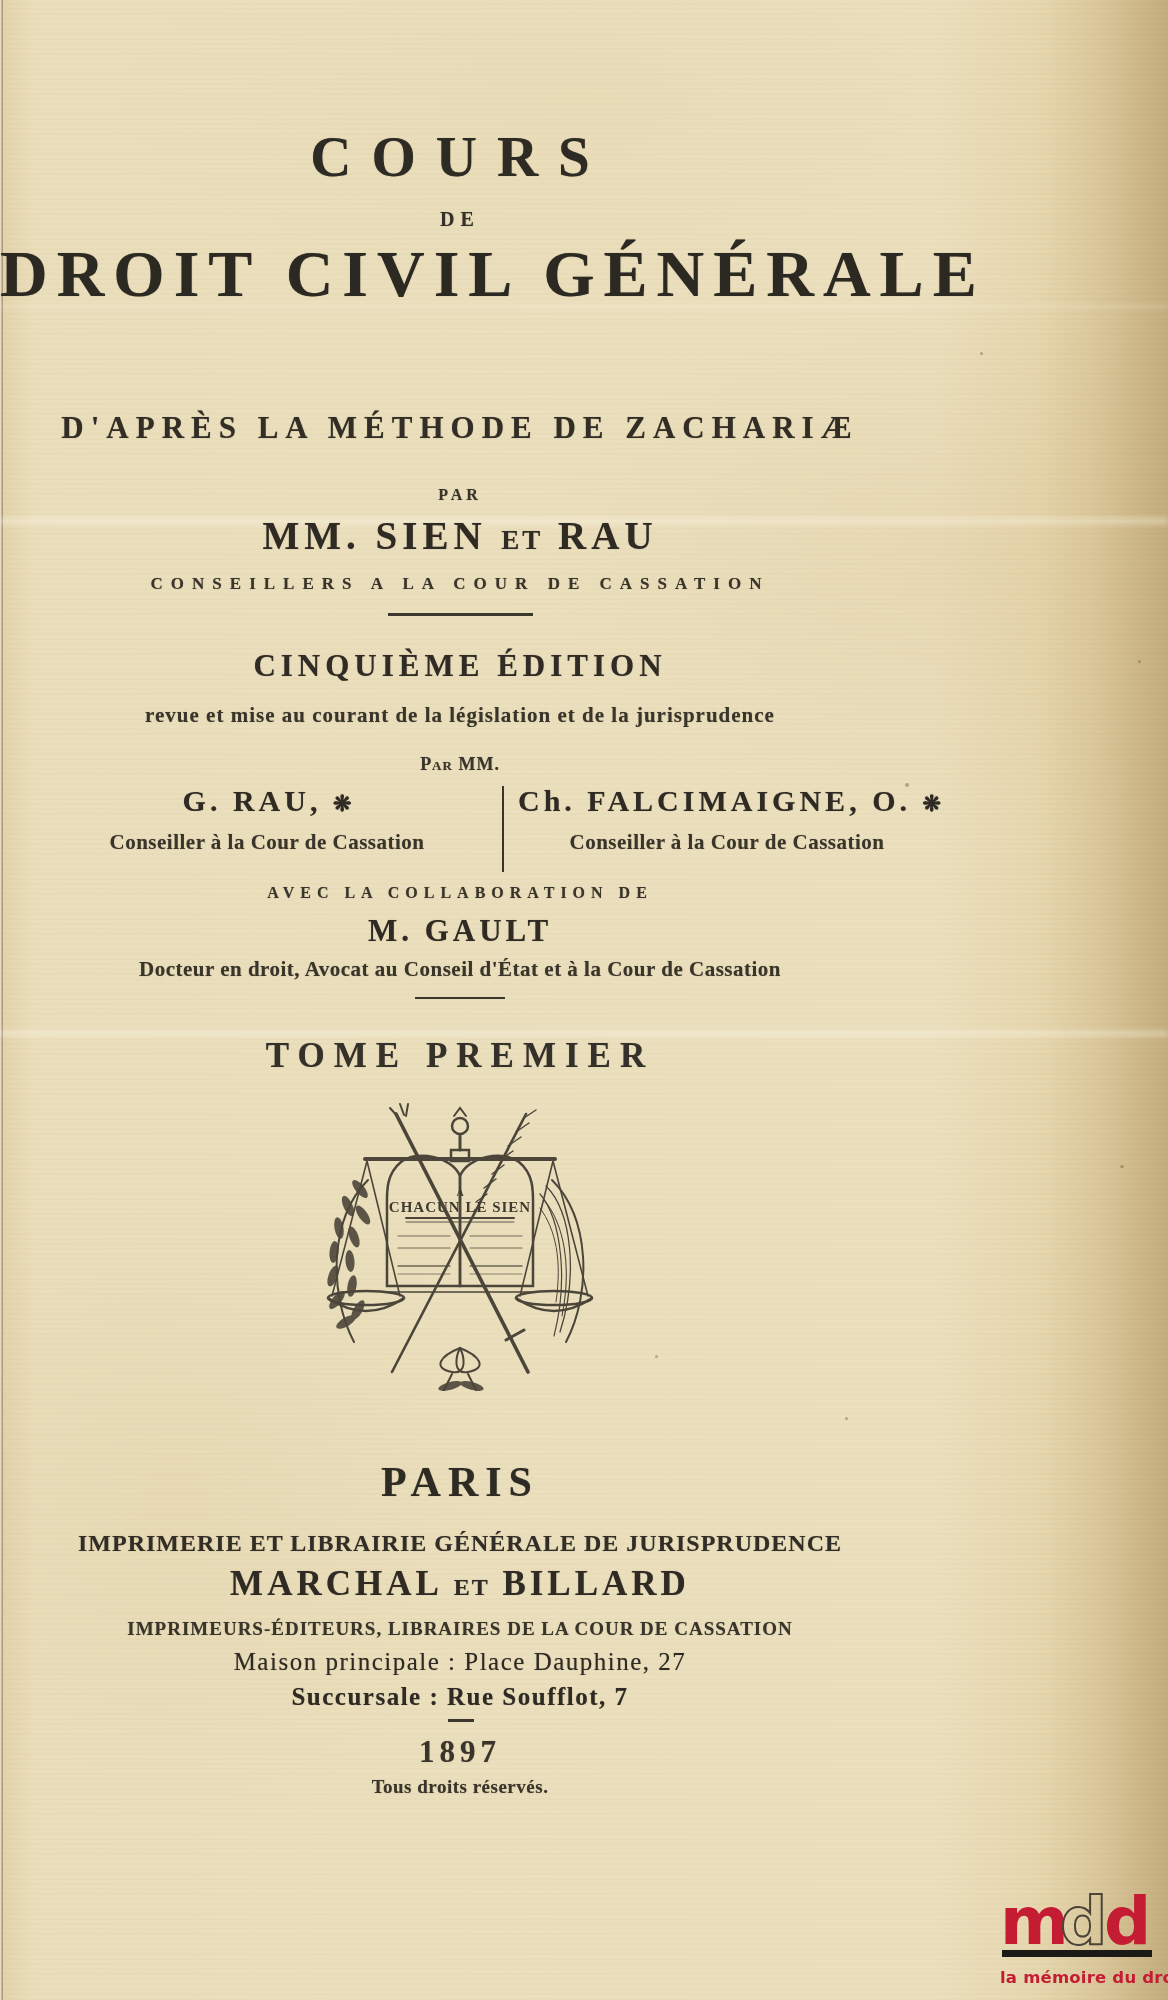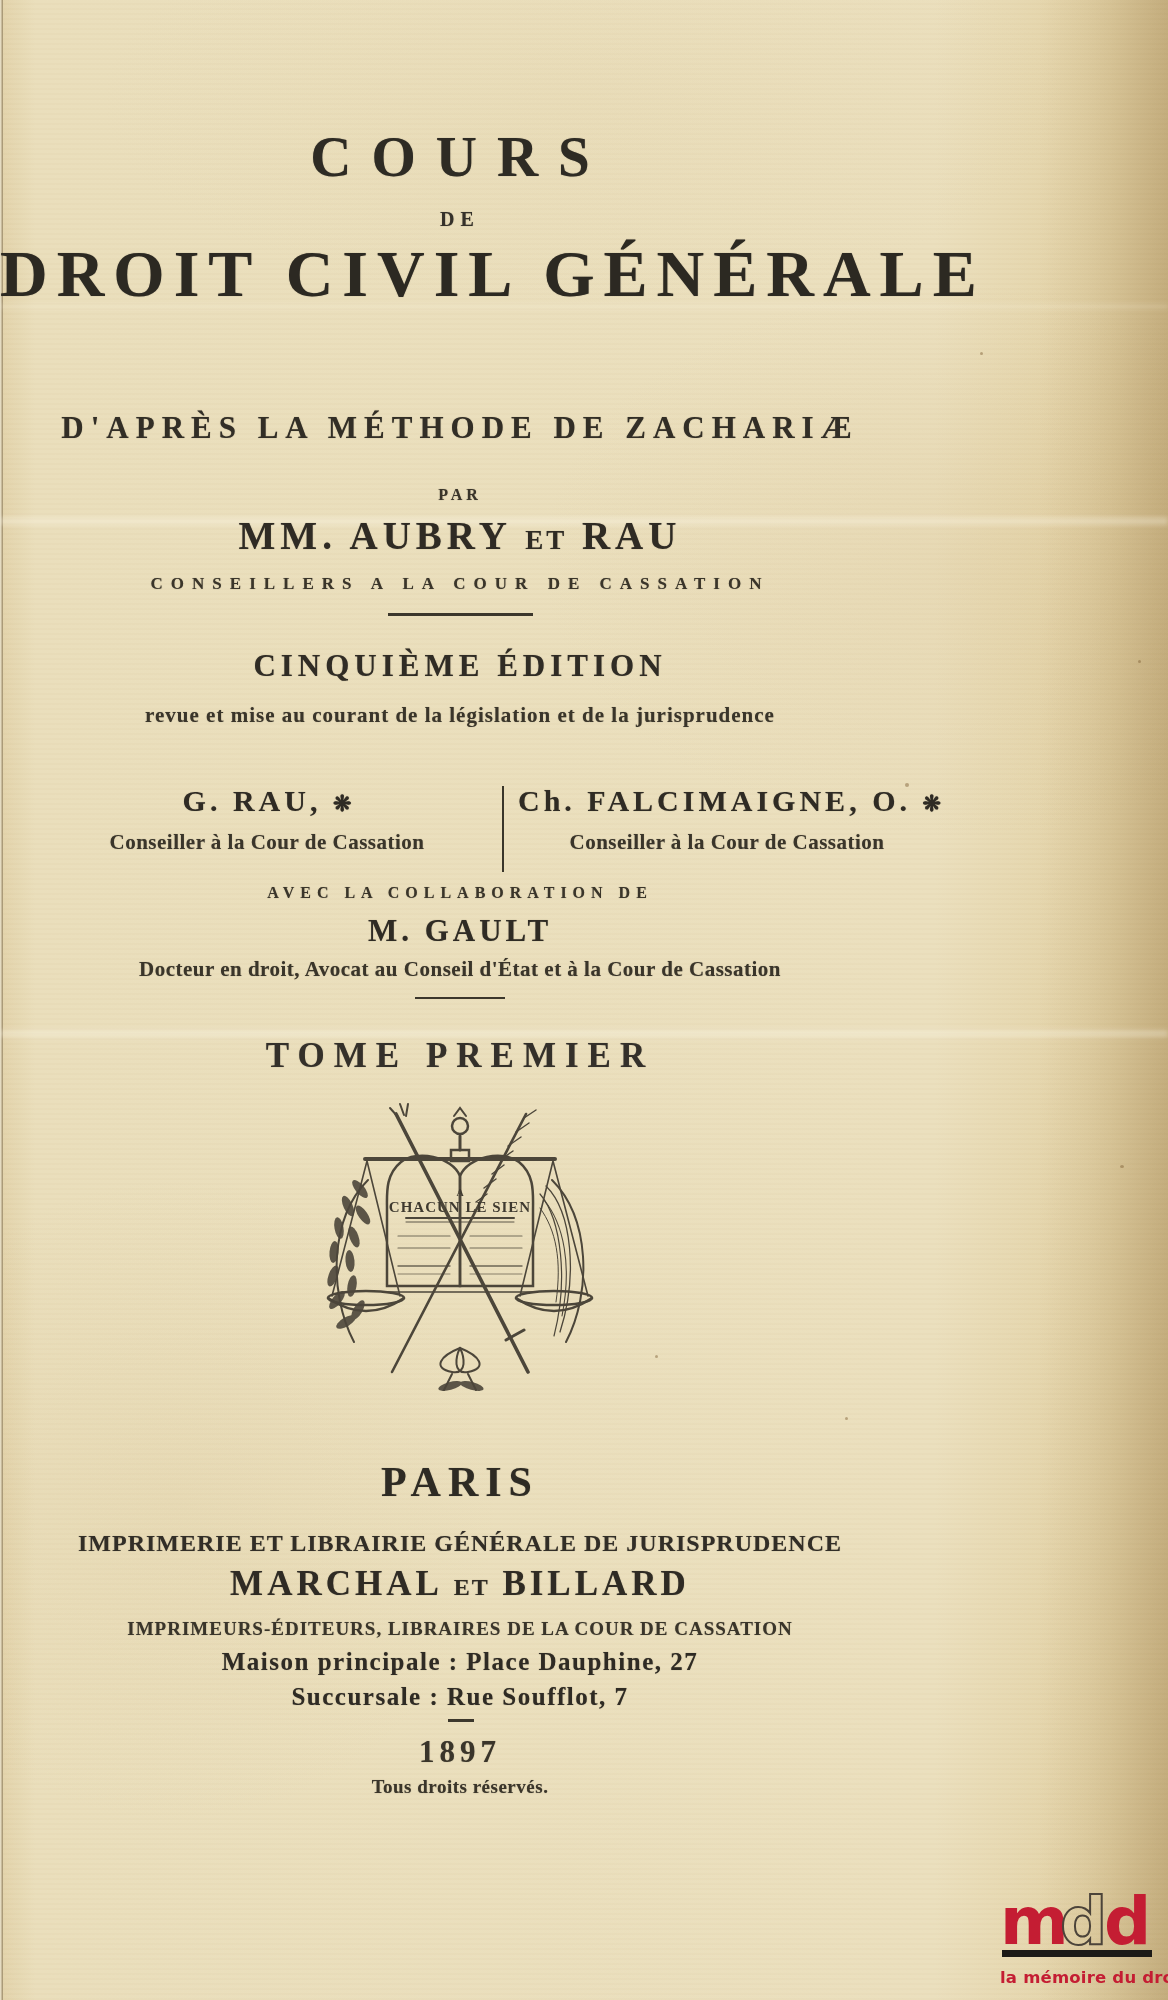"MM. AUBRY" span { text: AUBRY -> SIEN }
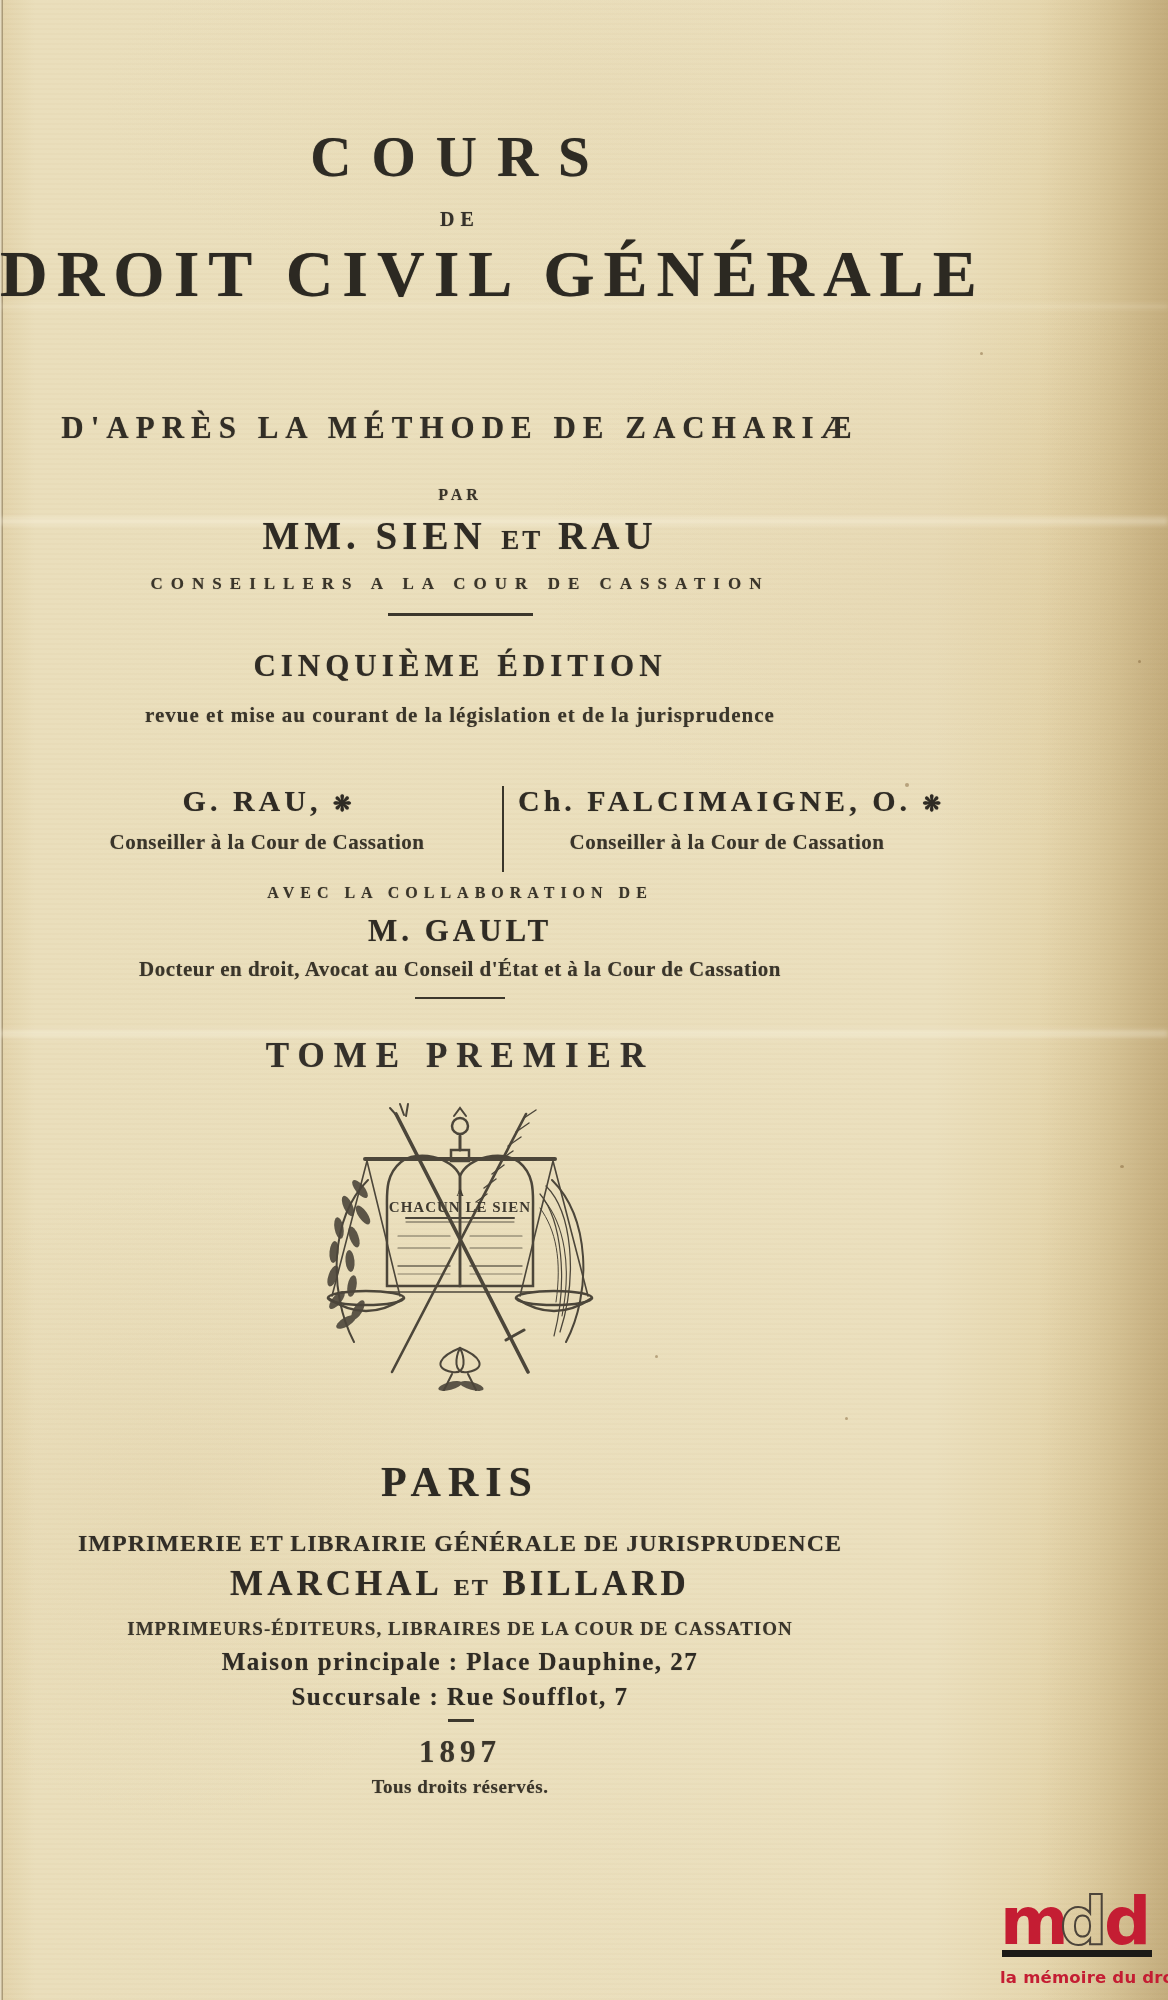"Par MM." div.line { html: none -> <div>Par MM.</div> }
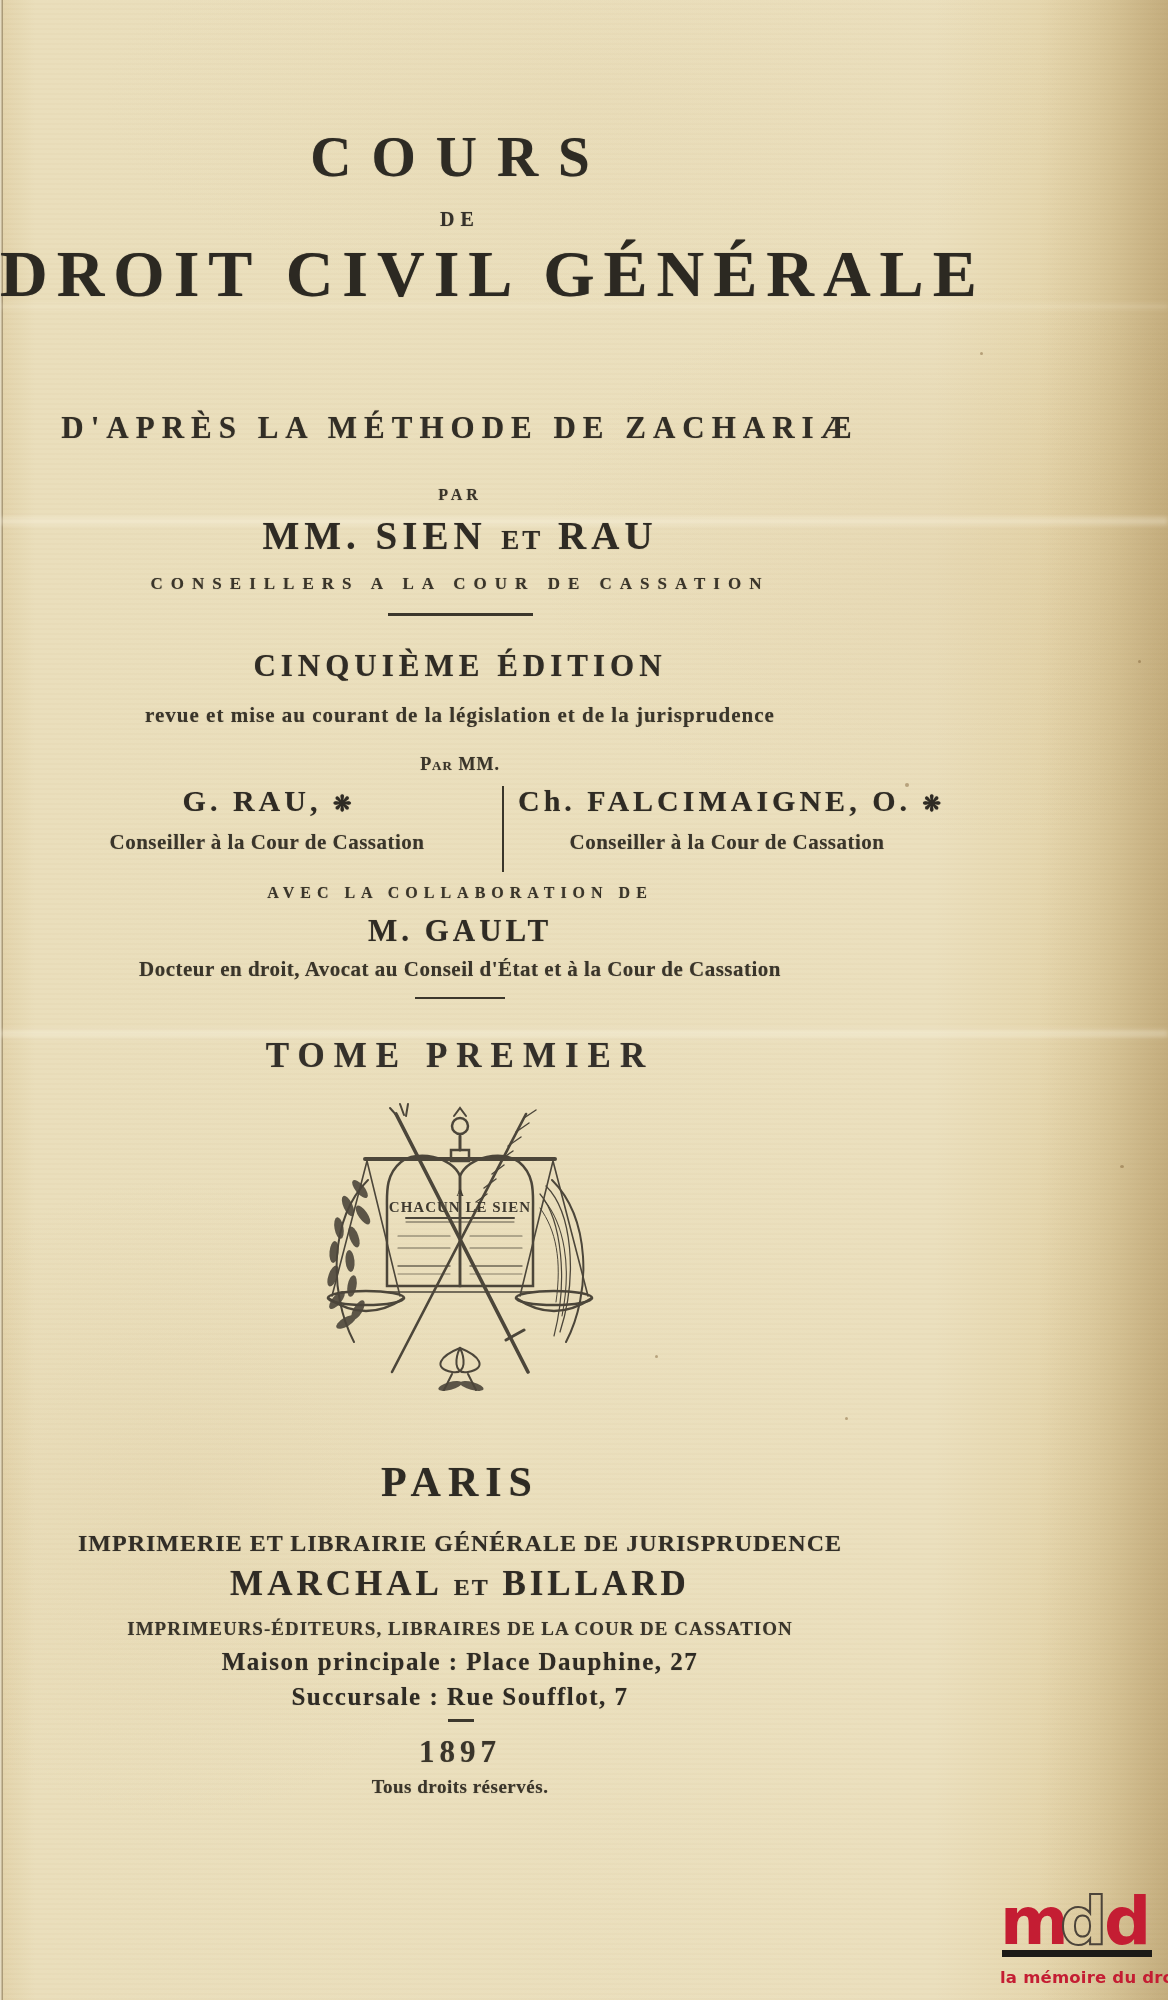"Maison principale : Place Dauphine," .t-maison { font-weight: bold -> normal }
